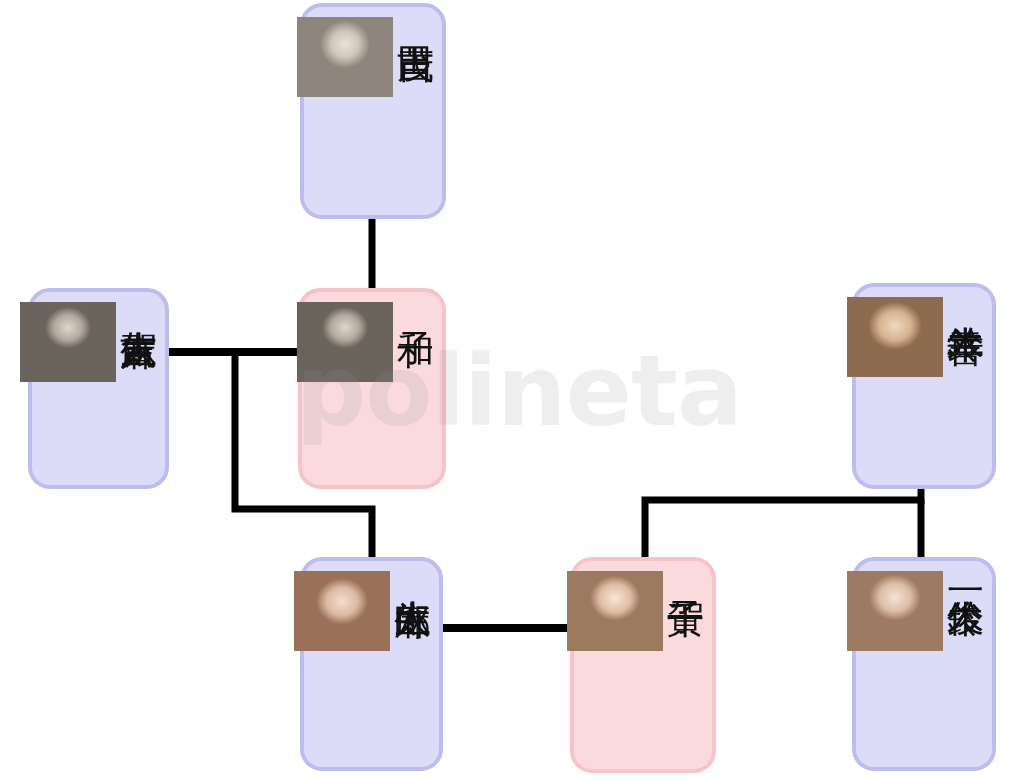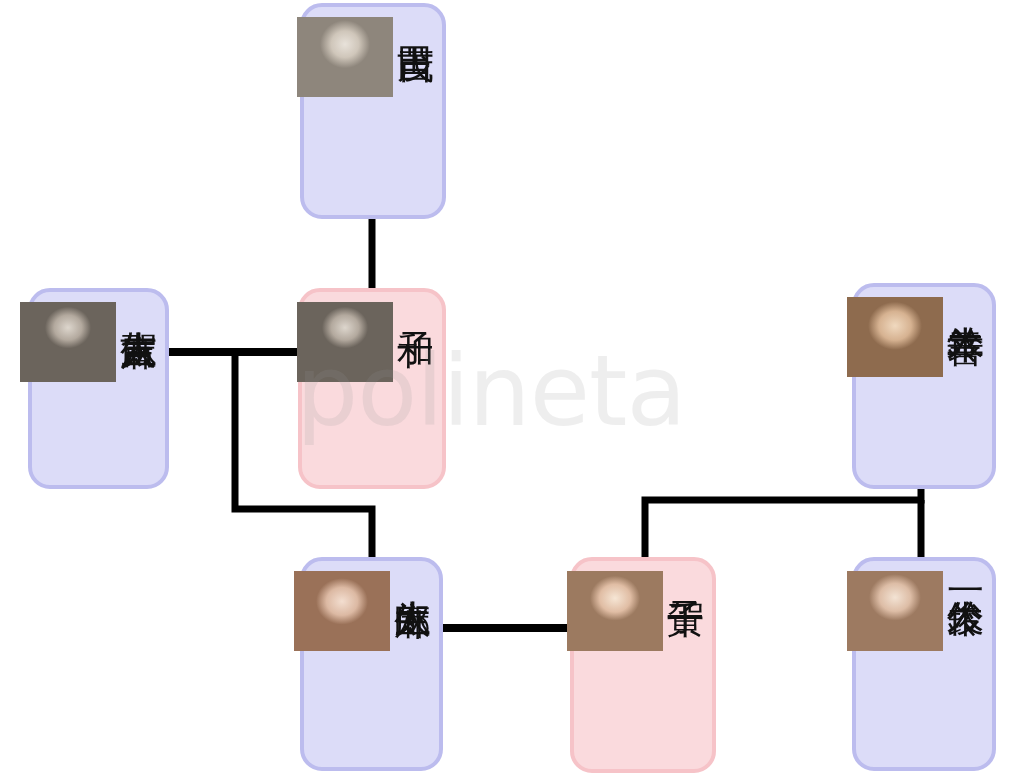"polineta" .watermark { font-weight: normal -> bold }
